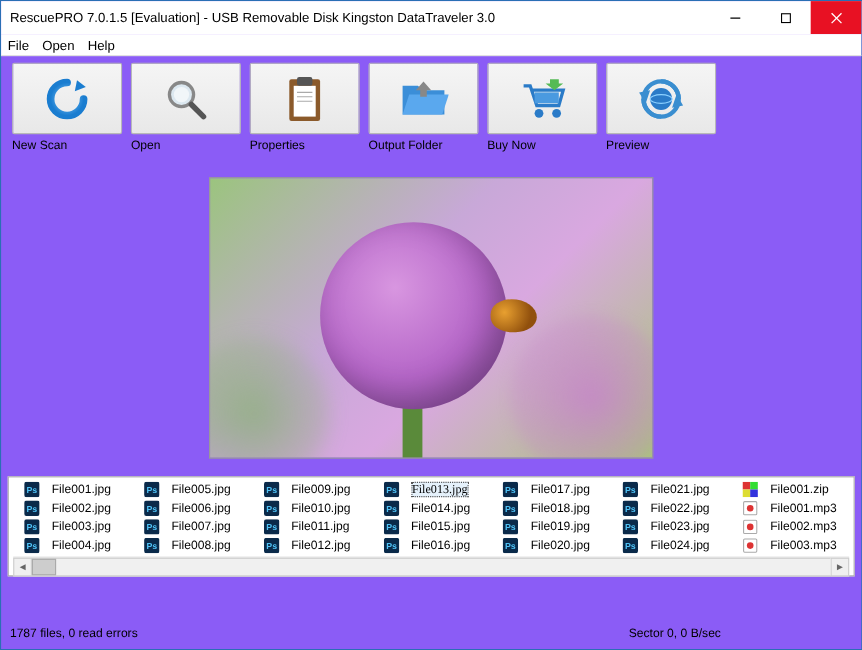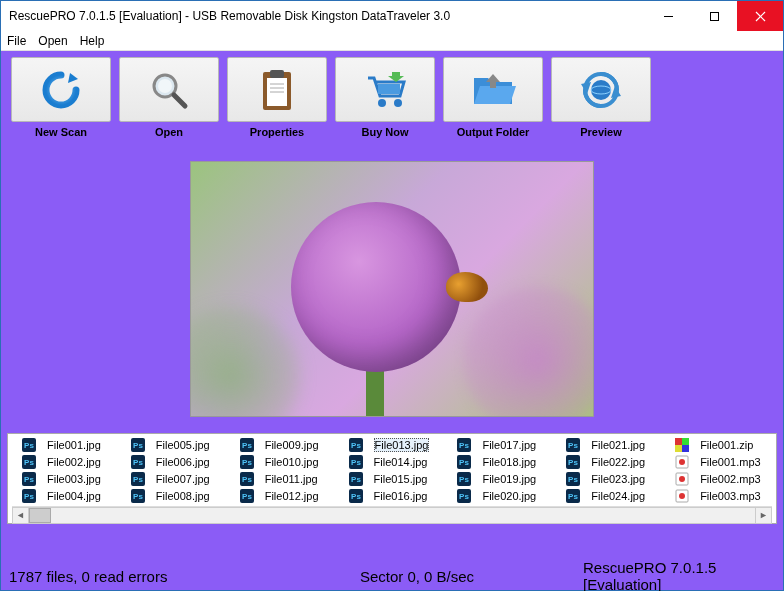"New Scan" .tool-btn { align-items: center -> flex-start; font-weight: bold -> none }
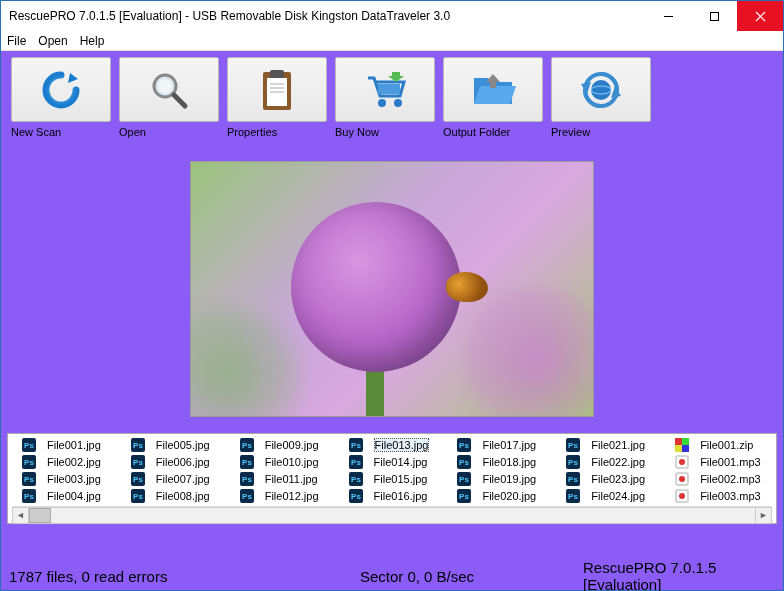"Buy Now" div.tool-btn { order: before "Output Folder" -> after "Output Folder" }
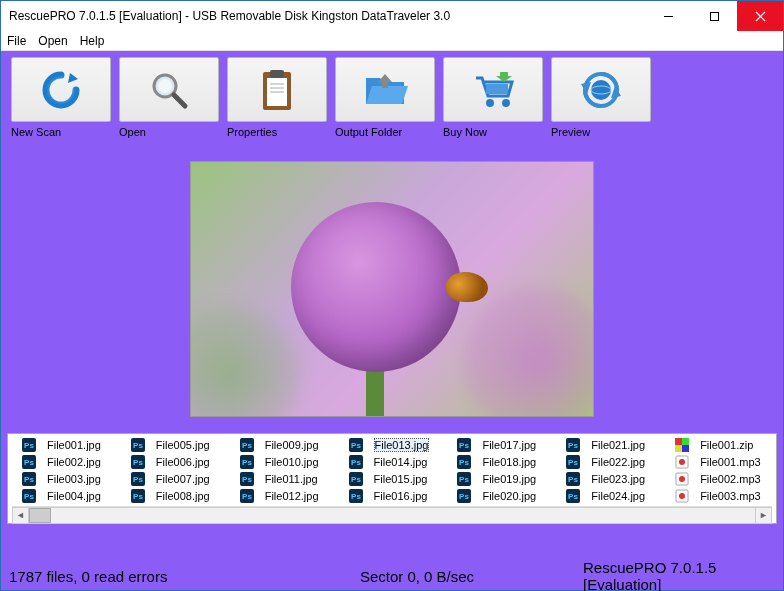"File013.jpg" .file-item.selected .fname { font-family: none -> Liberation Serif, serif }
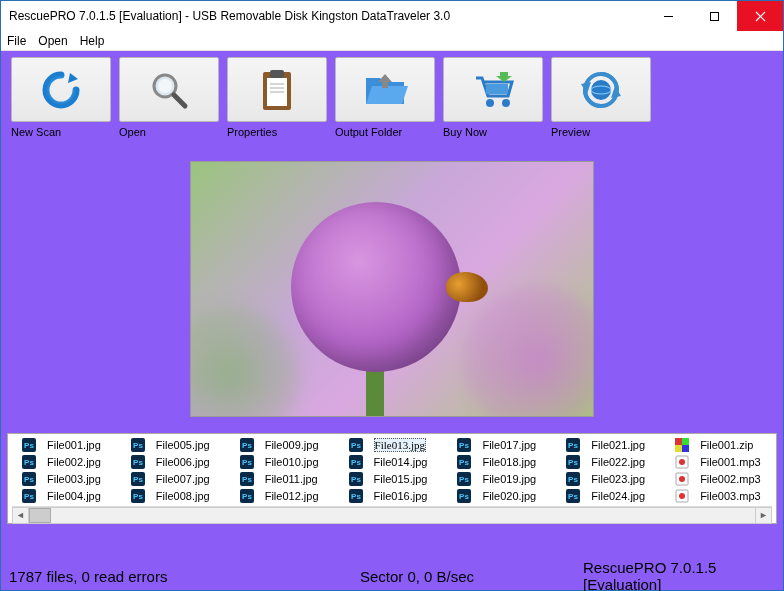"1787 files, 0 read errors" .statusbar { font-size: 15px -> 11px }
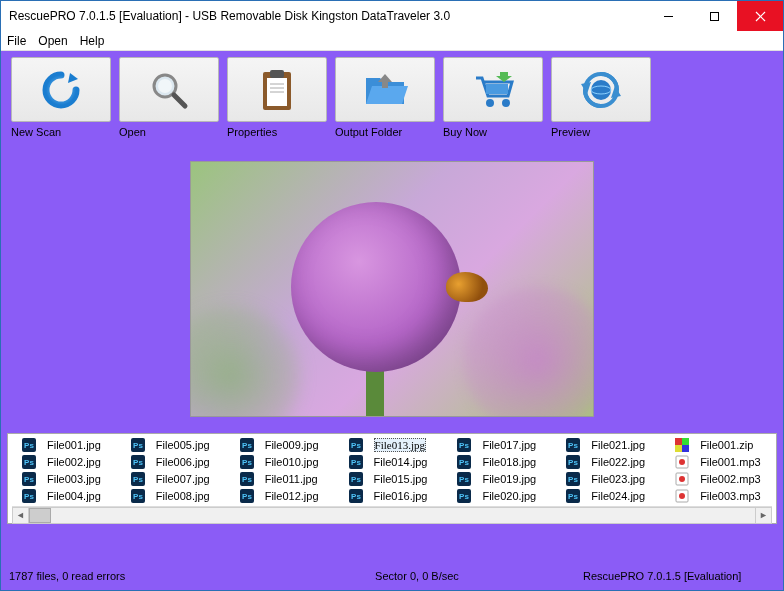"RescuePRO 7.0.1.5 [Evaluation]" div.status-cell { html: <div>RescuePRO 7.0.1.5 [Evaluation]</div> -> none }
